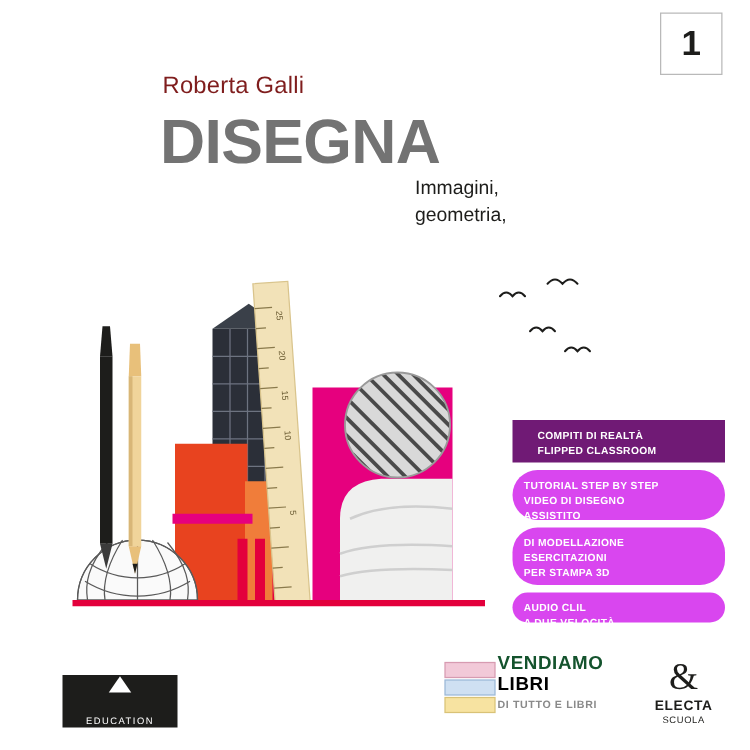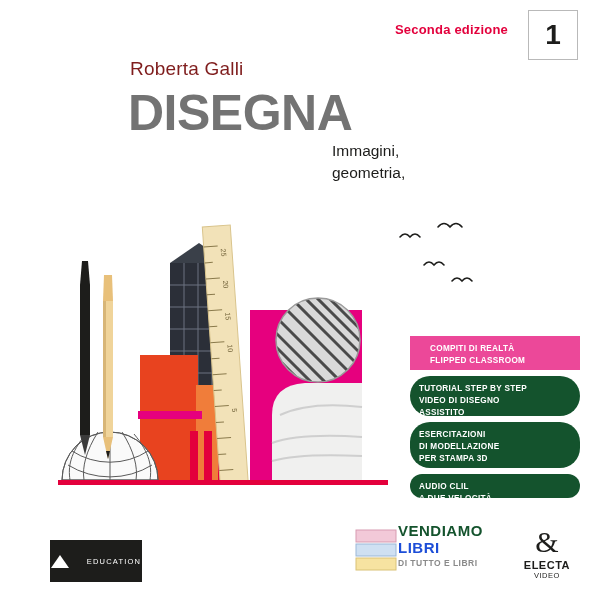"Seconda edizione" div.edition { html: <div>Seconda edizione</div> -> none }
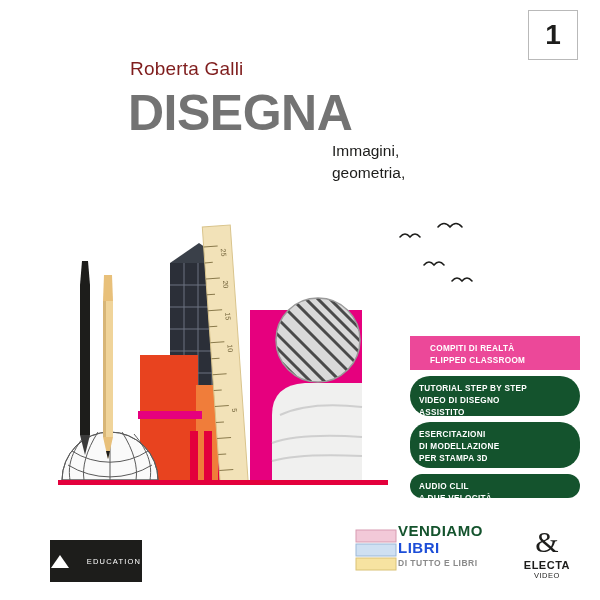"COMPITI DI REALTÀ" .infobox.pink { background: #ec4899 -> #701a75 }
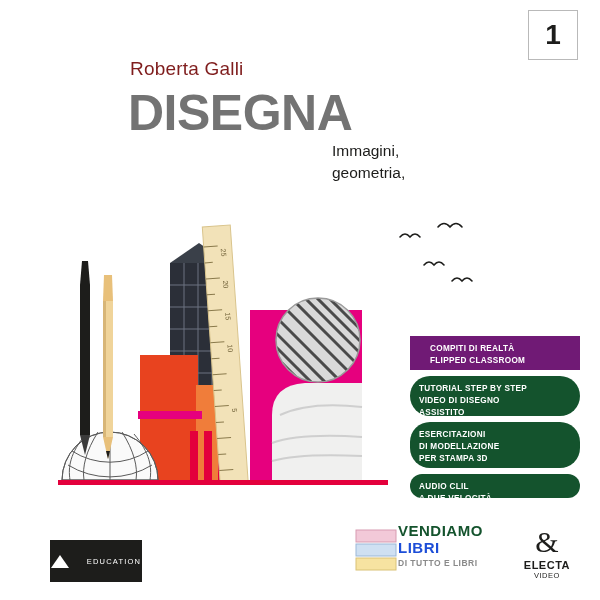"TUTORIAL STEP BY STEP" .infobox.blue { background: #14532d -> #d946ef }
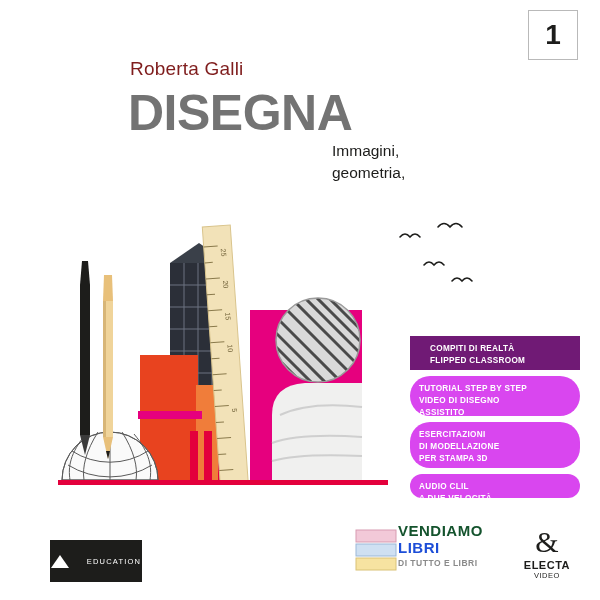"ESERCITAZIONI" div { order: before "DI MODELLAZIONE" -> after "DI MODELLAZIONE" }
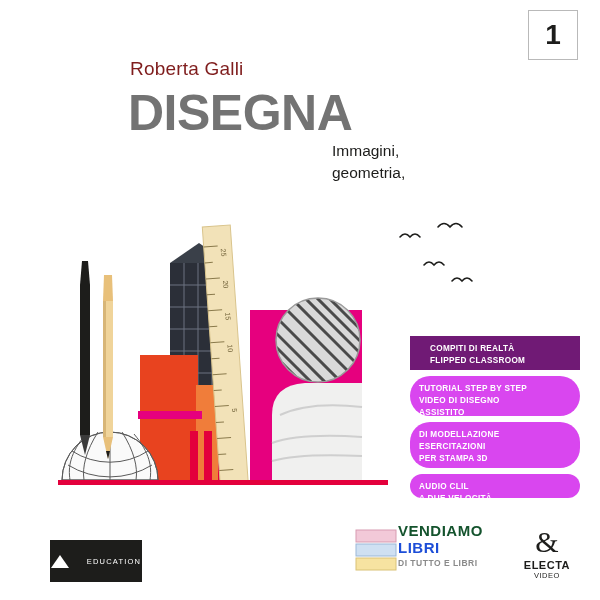"LIBRI" .wm-text-2 { color: #1d4ed8 -> #000000 }
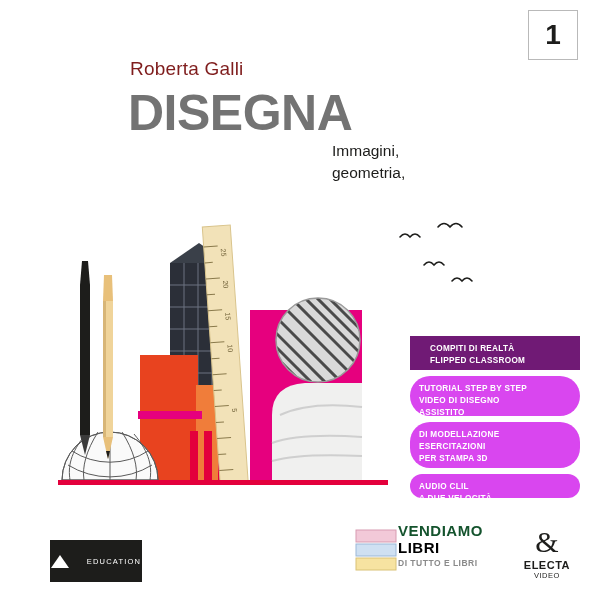"EDUCATION" .mondadori { flex-direction: row -> column }
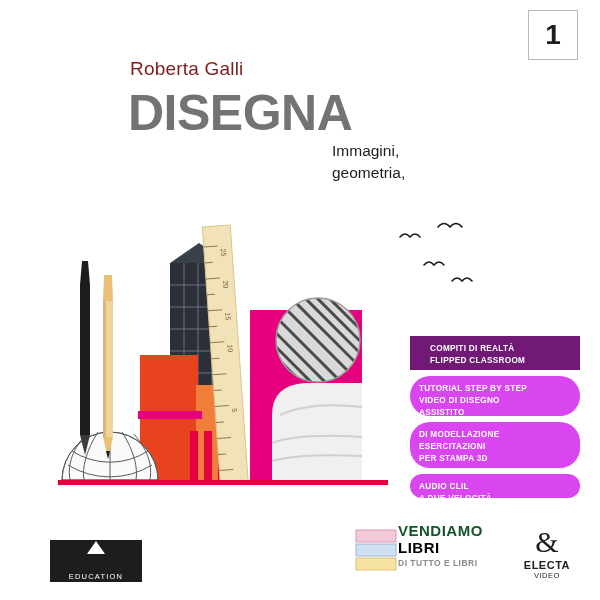"VIDEO" div.e-sub { text: VIDEO -> SCUOLA }
